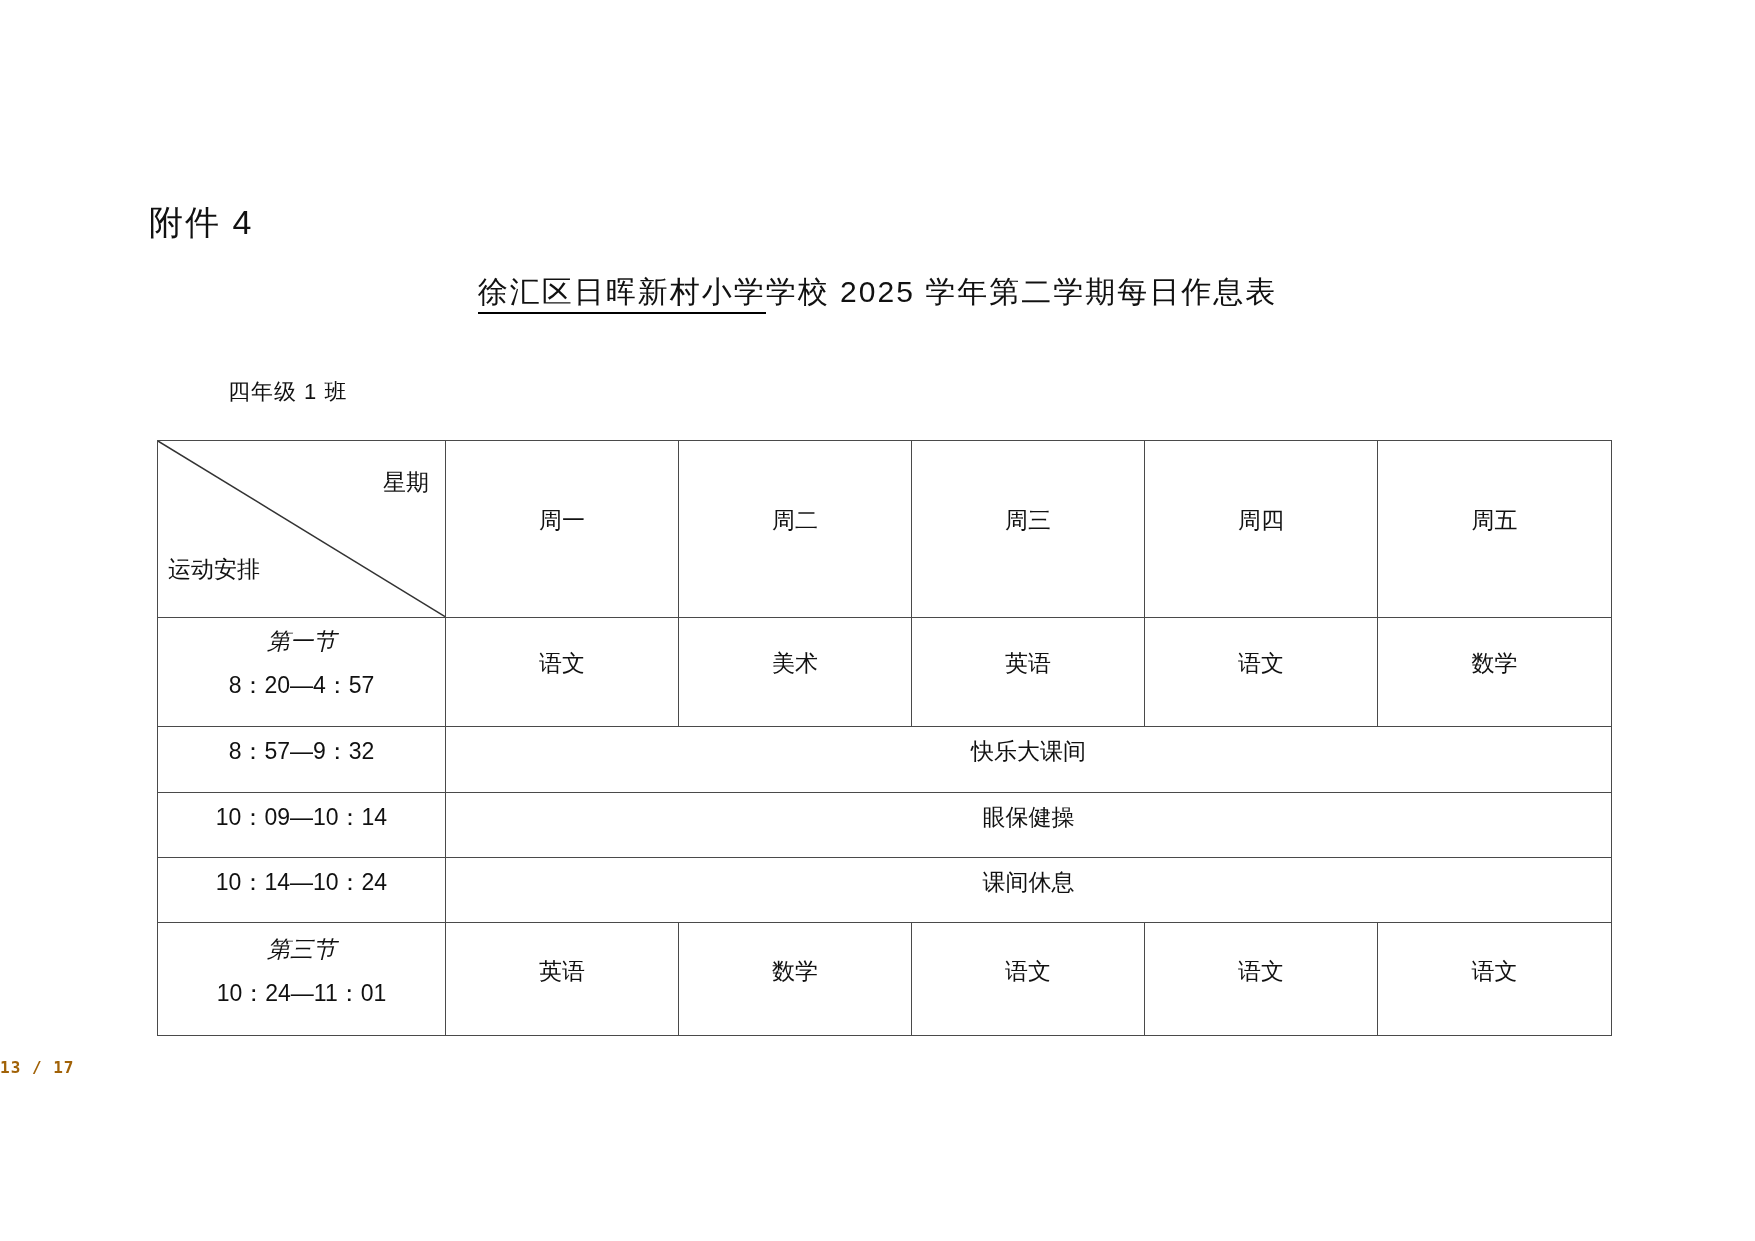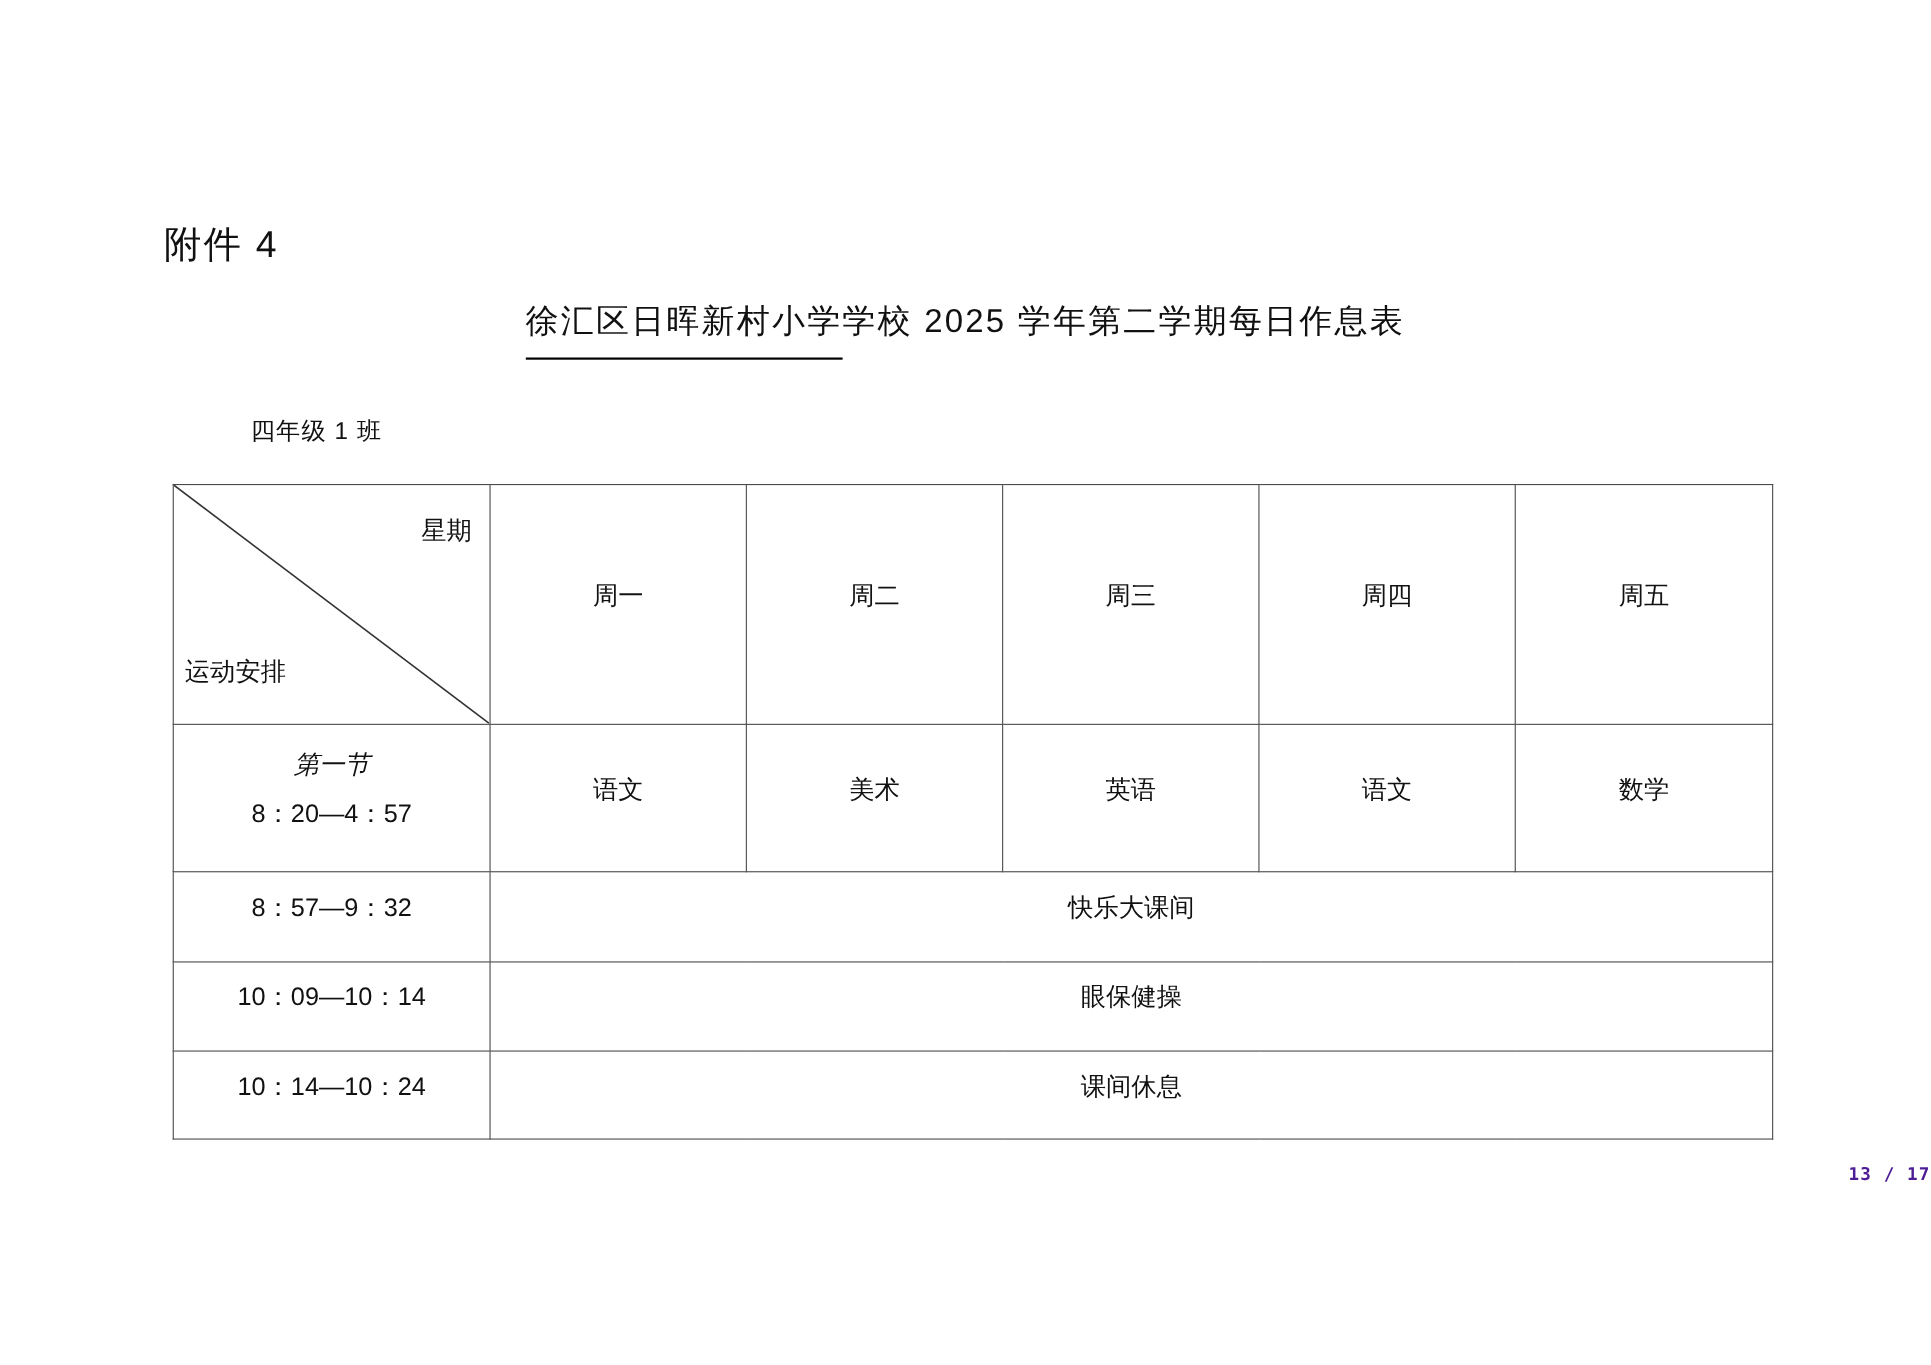"徐汇区日晖新村小学" .doc-title .underlined { padding-bottom: 16px -> 4px }
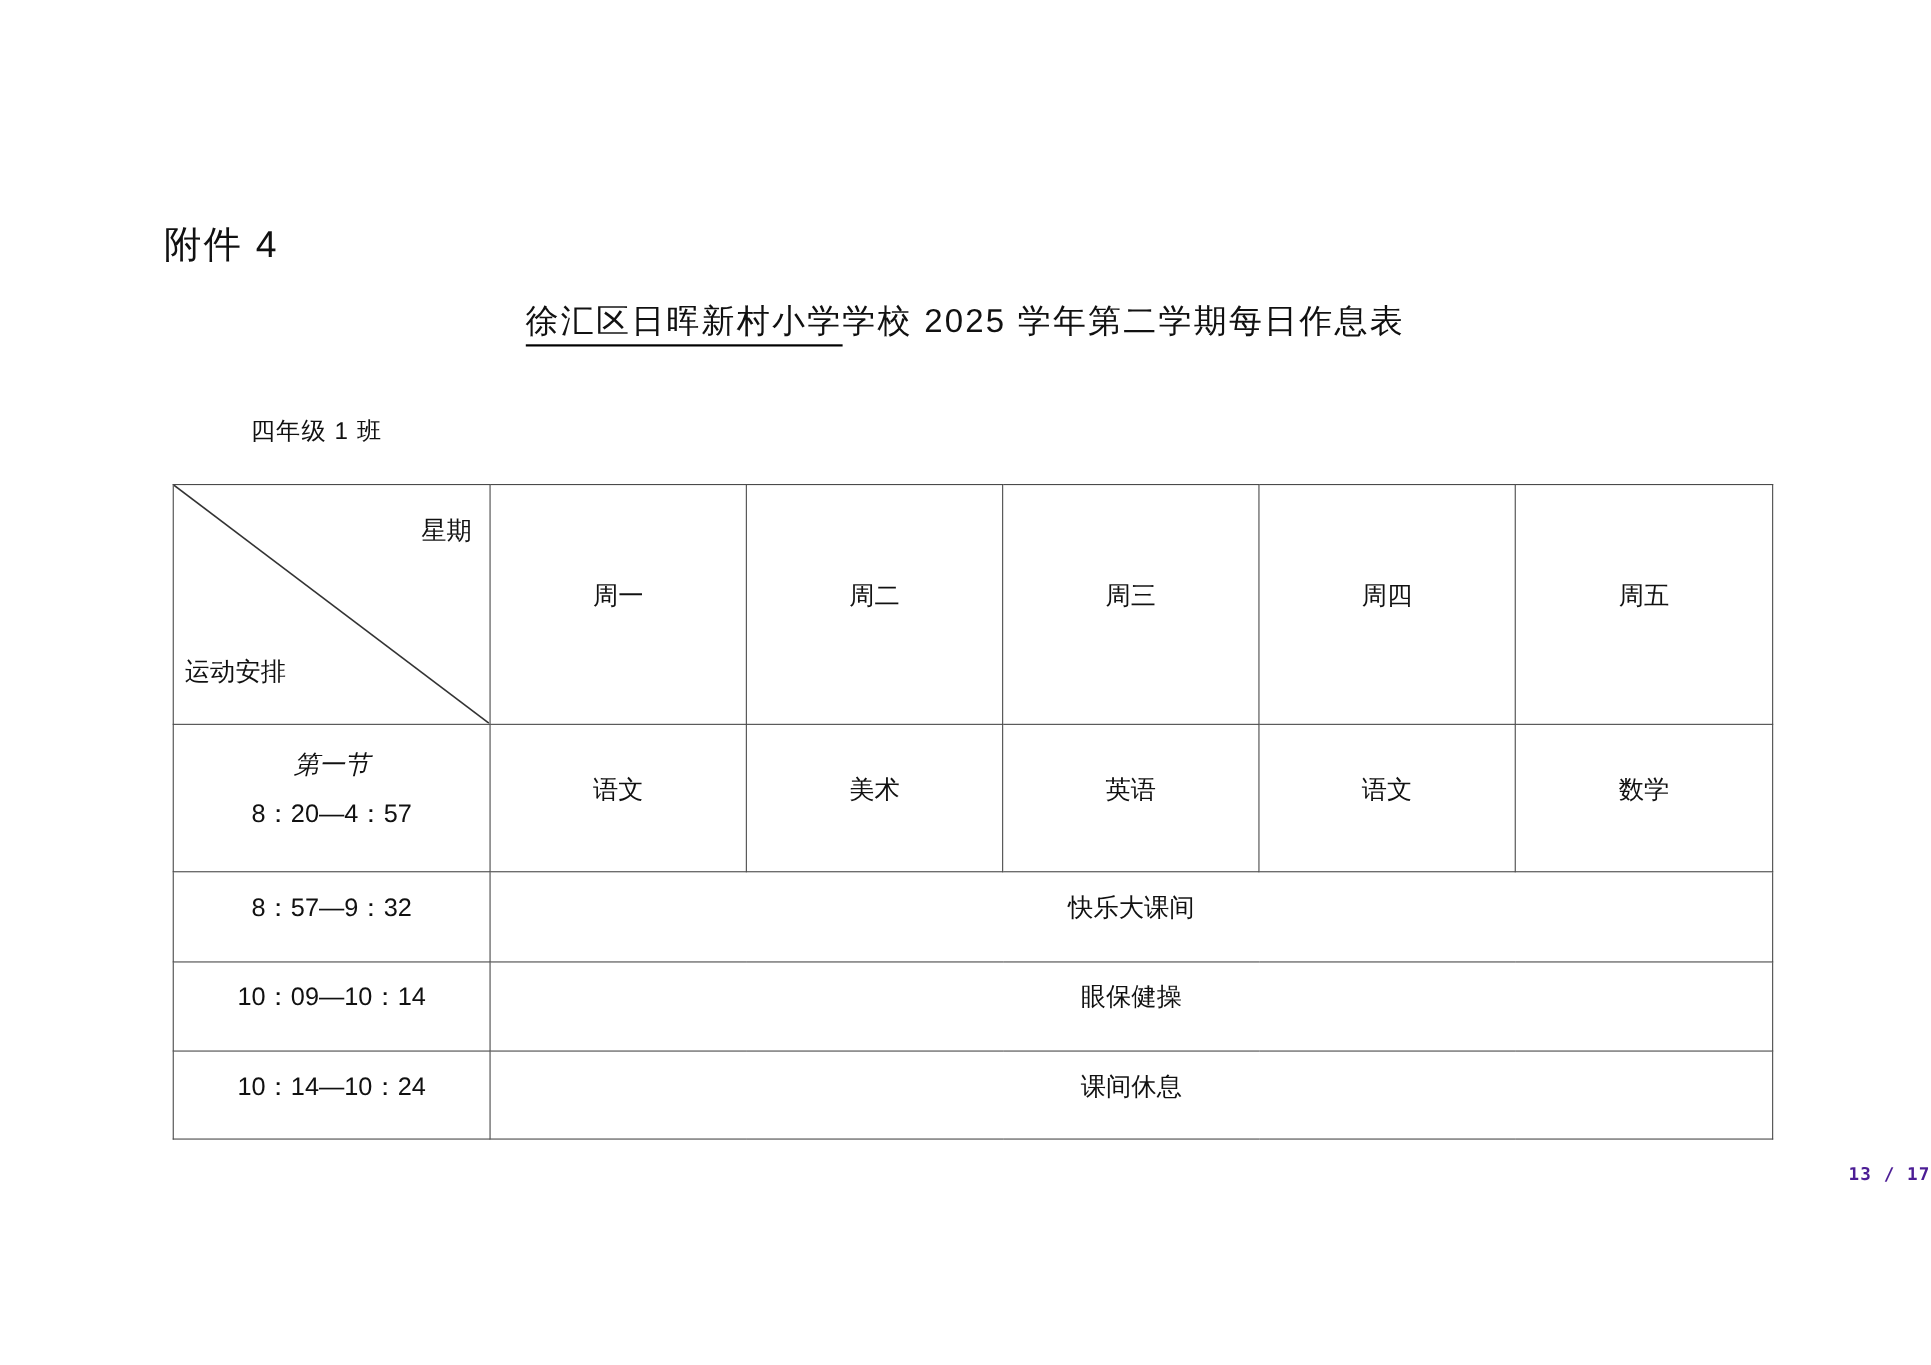"第三节" tr { html: none -> <tr> <td> <div>第三节</div> <div>10：24—11：01</div> </td> <td>英语</td> <td>数学</td> <td>语文</td> <td>语文</td> <td>语文</td> </tr> }
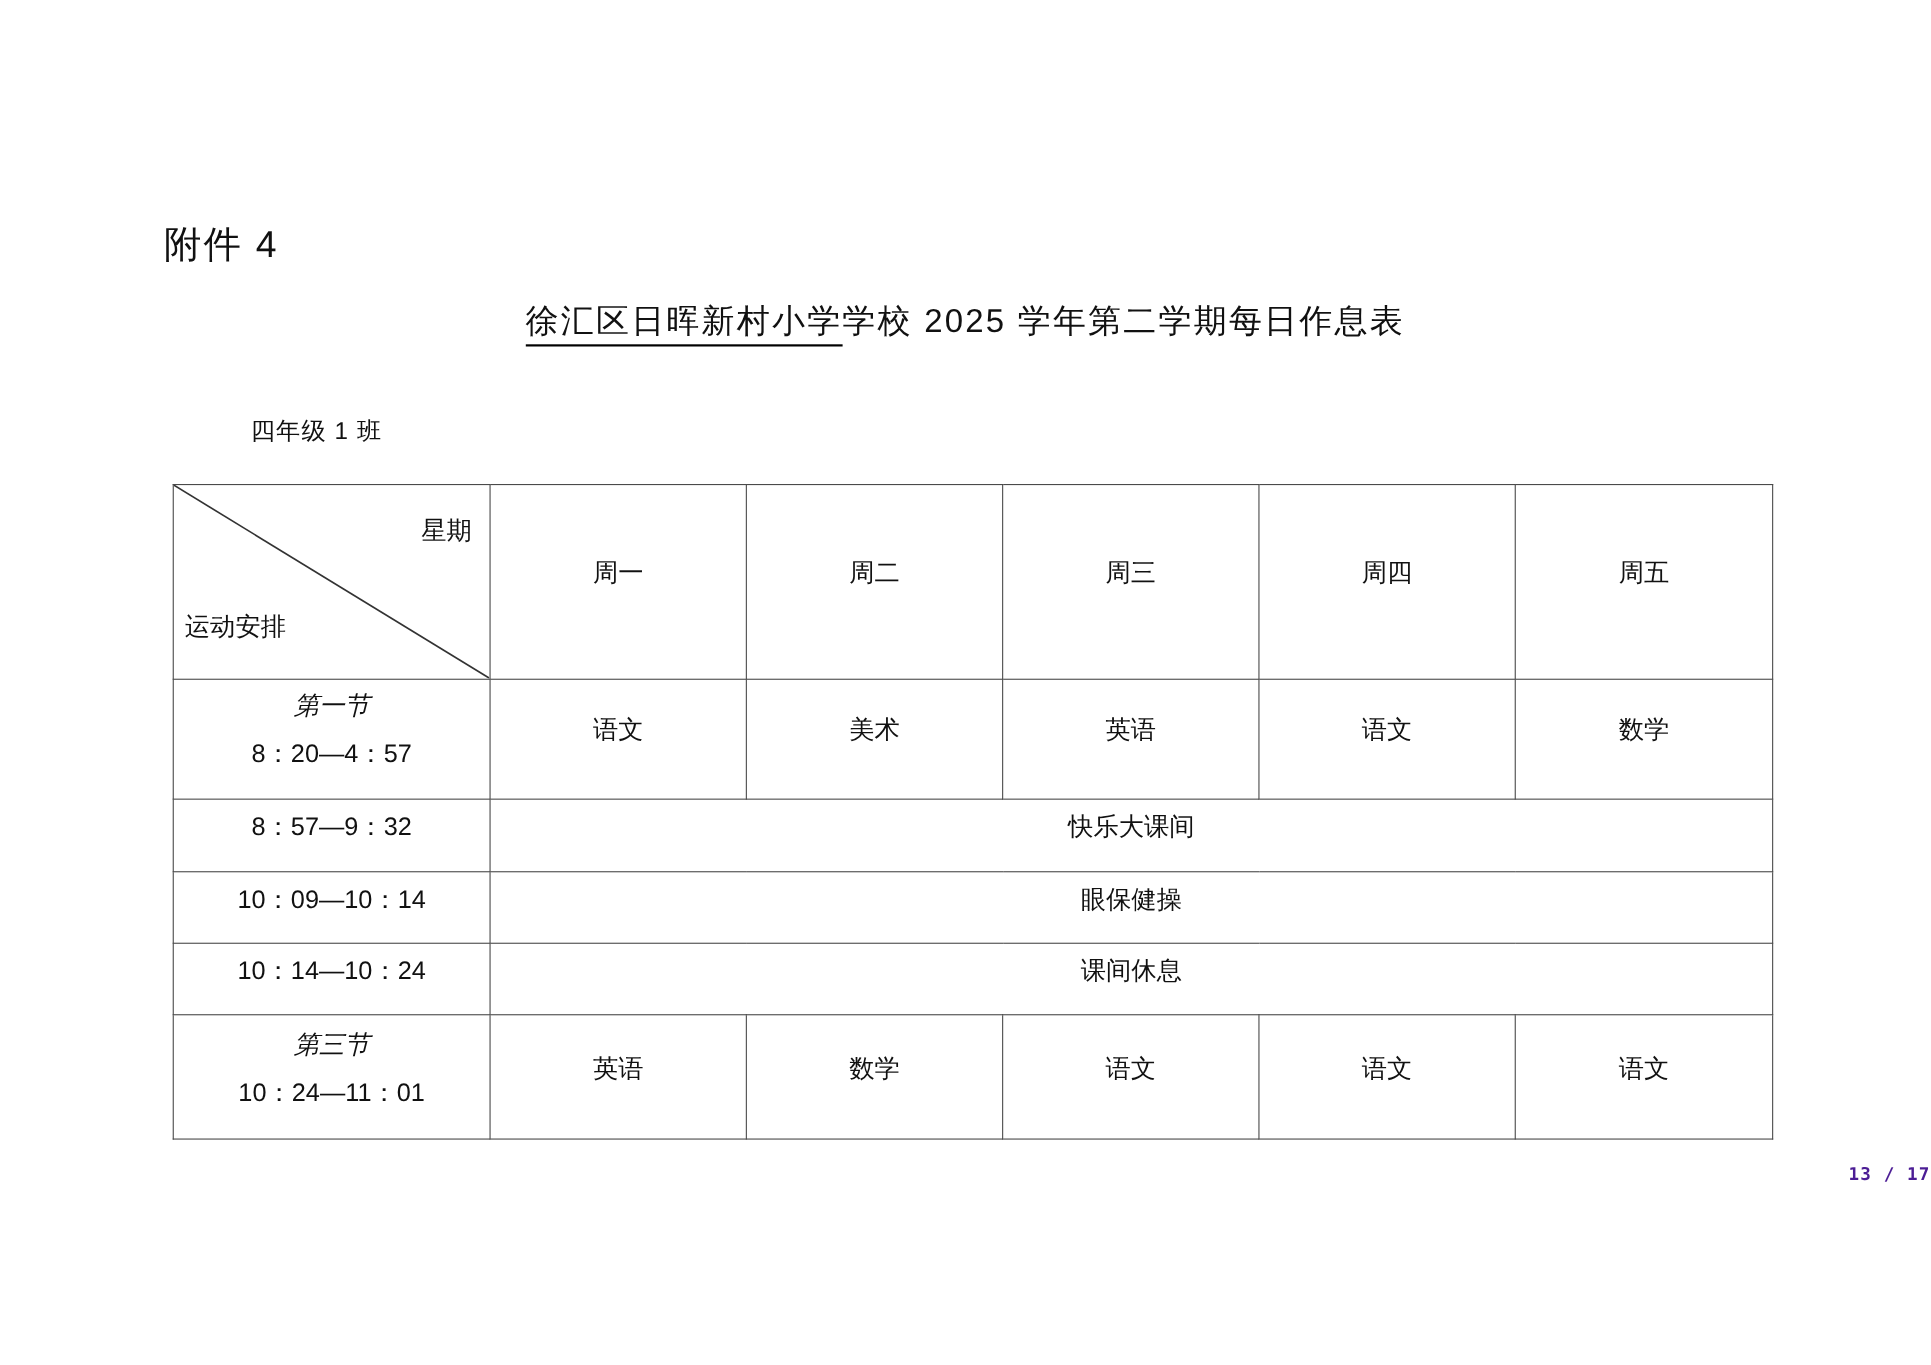"13 / 17" .page-footer { color: #4c1d95 -> #a16207; text-align: right -> left }
